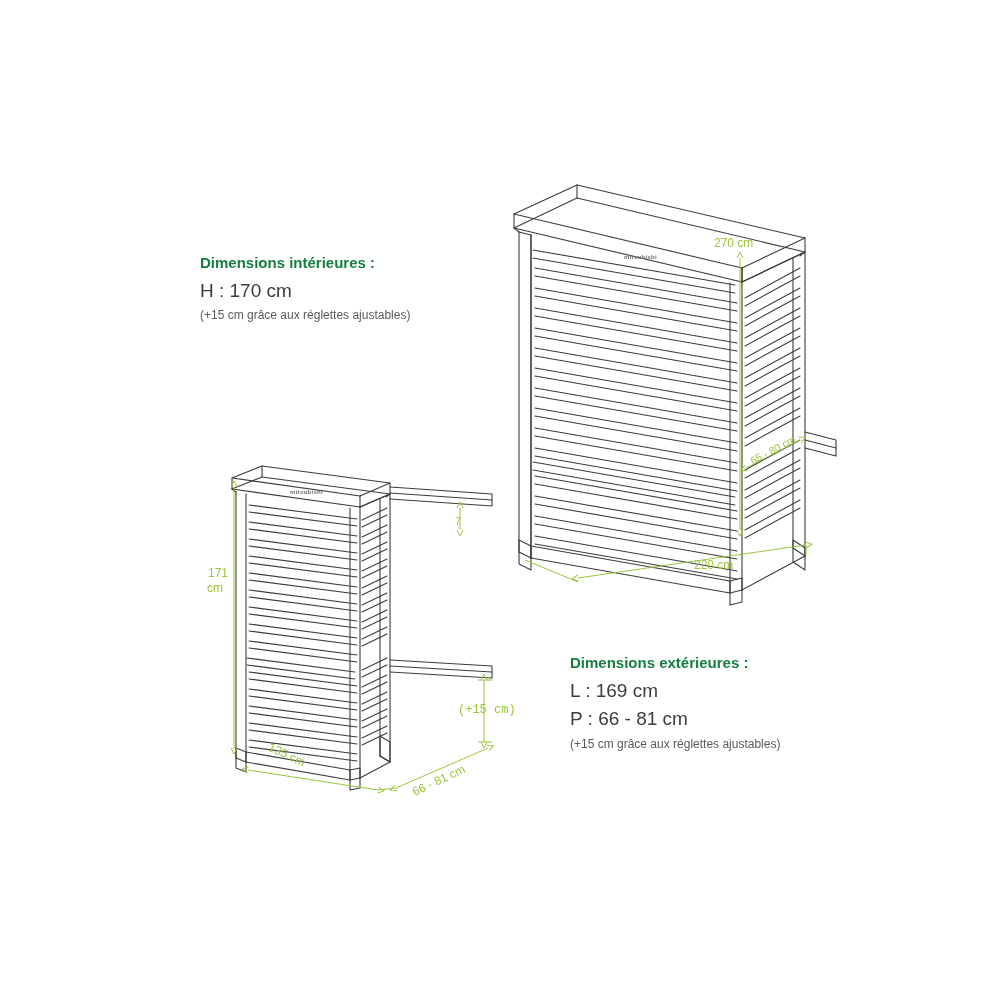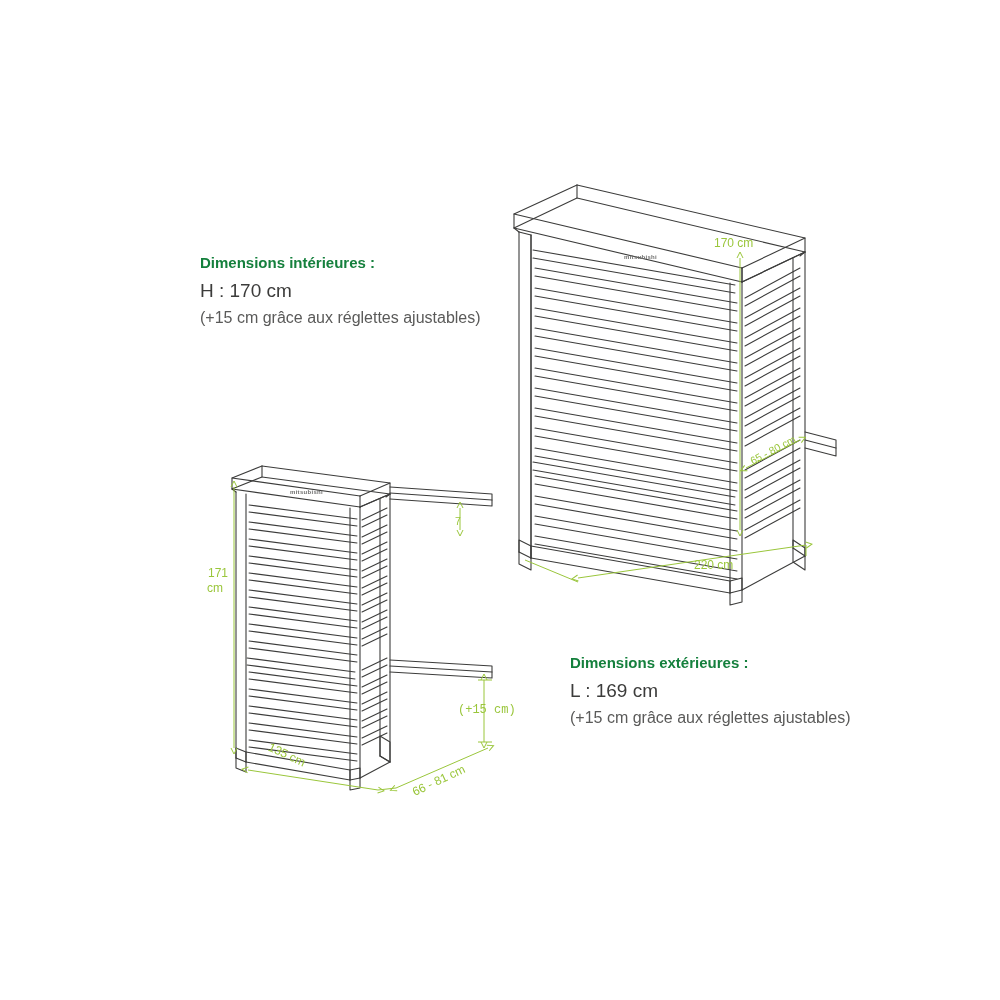"170 cm" div.dim-label { text: 170 -> 270 }
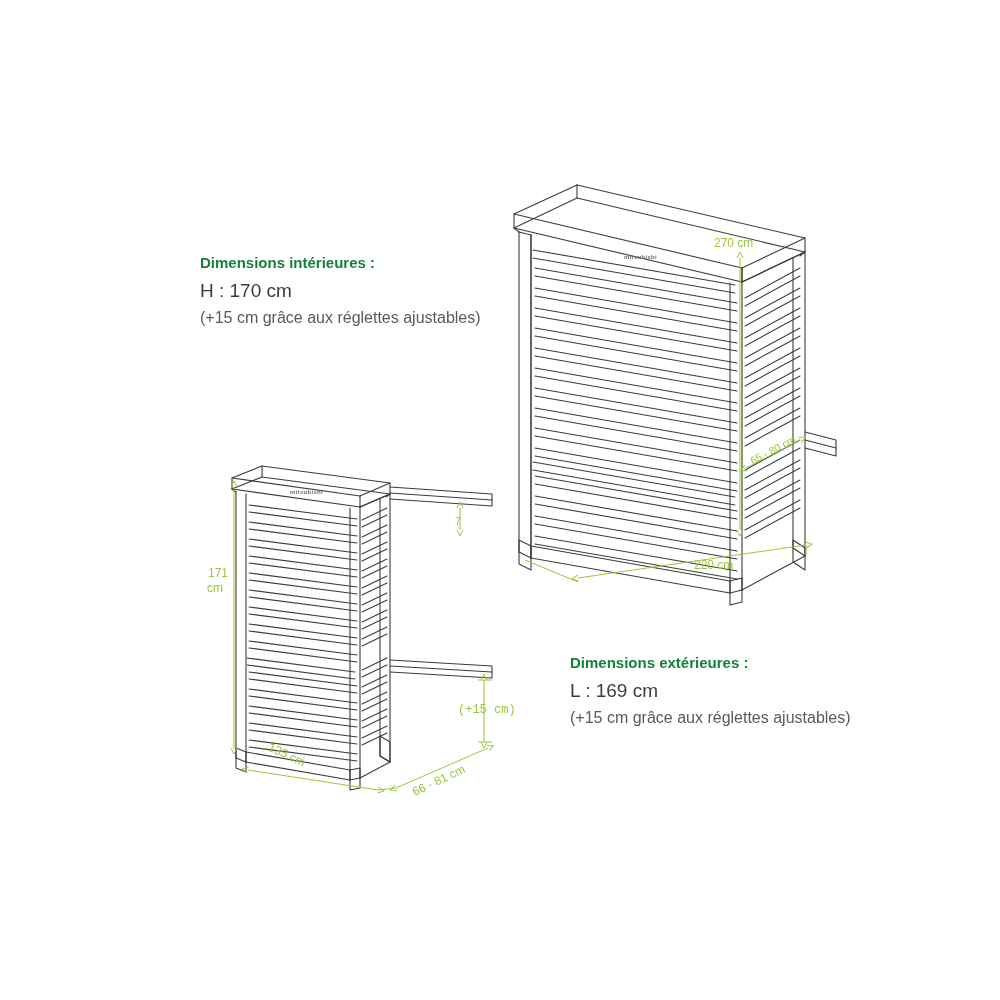"(+15 cm grâce aux réglettes" .spec .spec-note { font-size: 16px -> 12px }
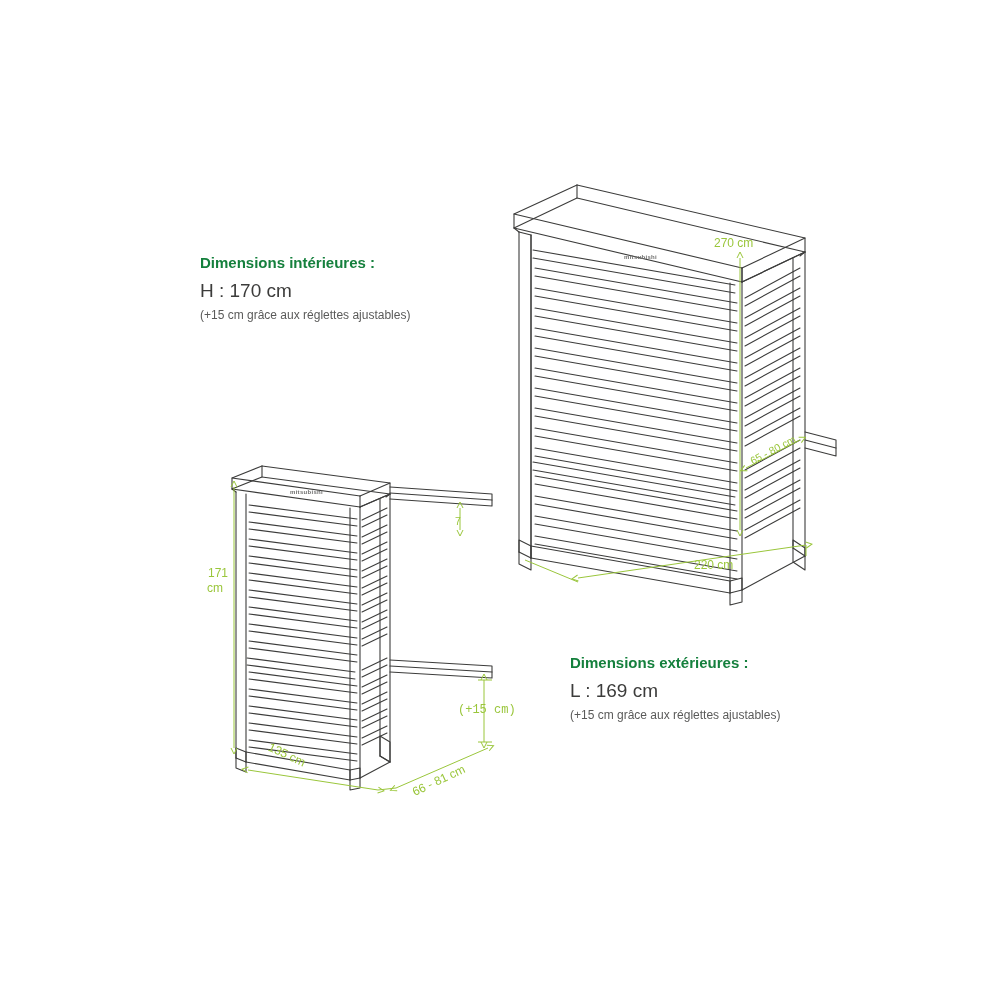"P : 66 - 81" span.spec-line { html: none -> <span>P : 66 - 81 cm</span> }
